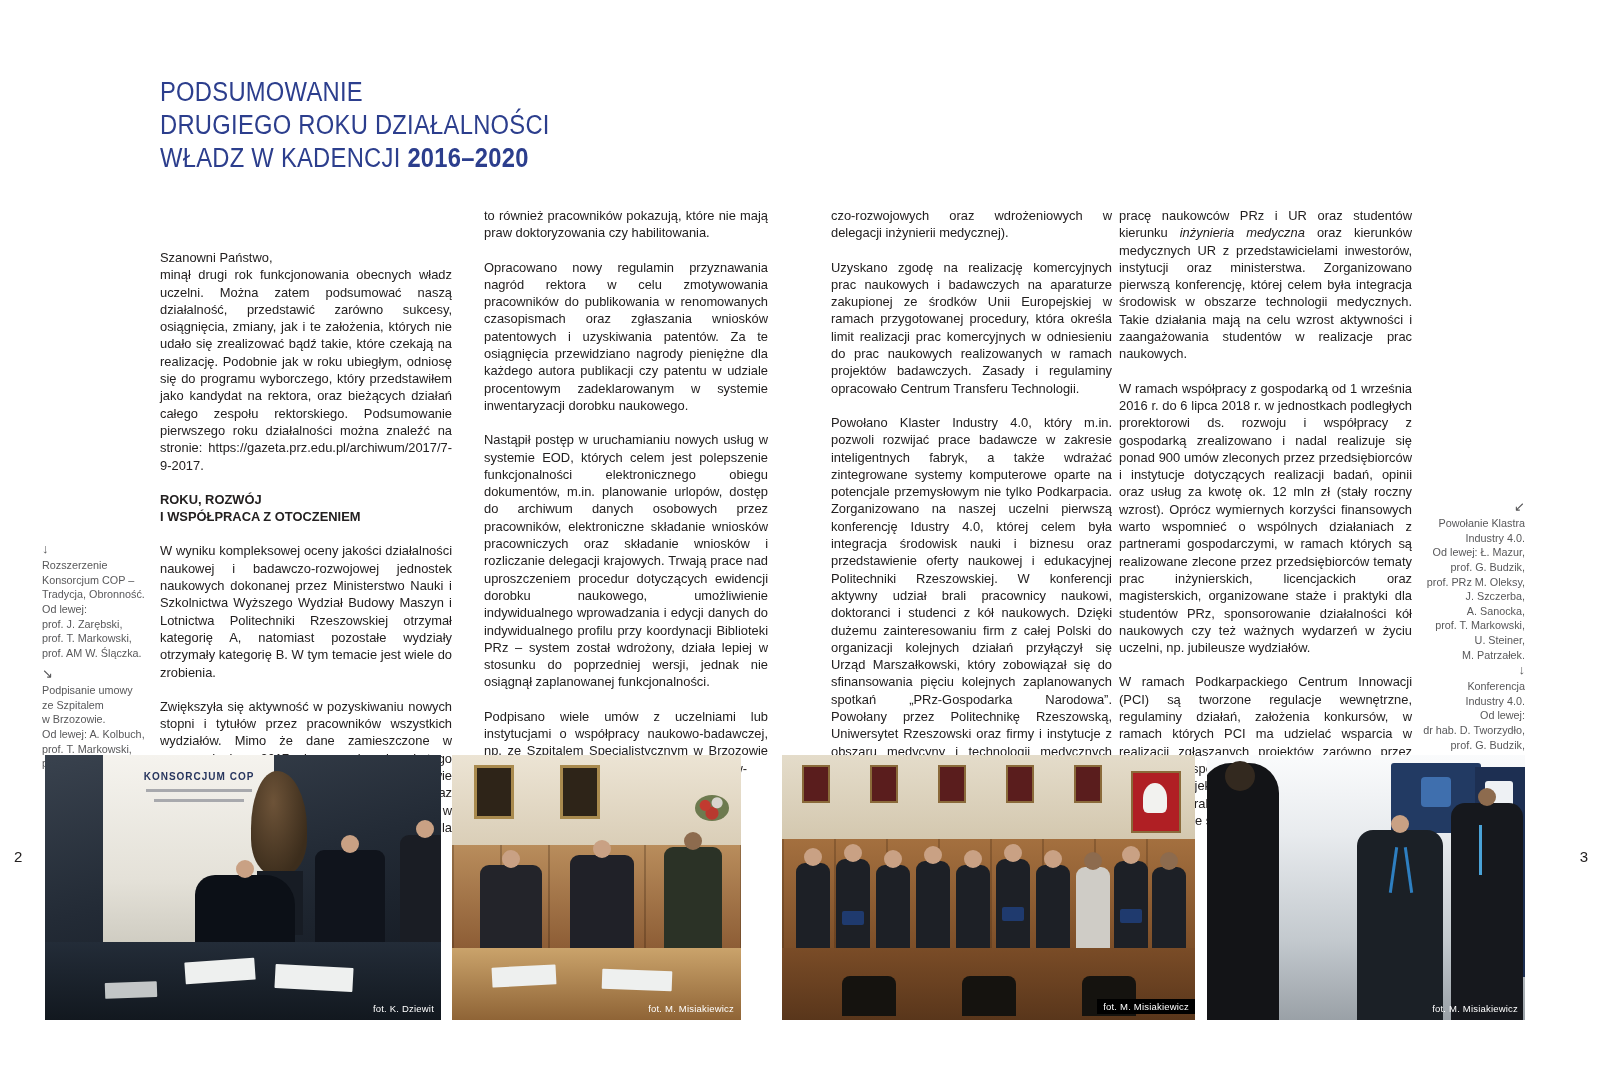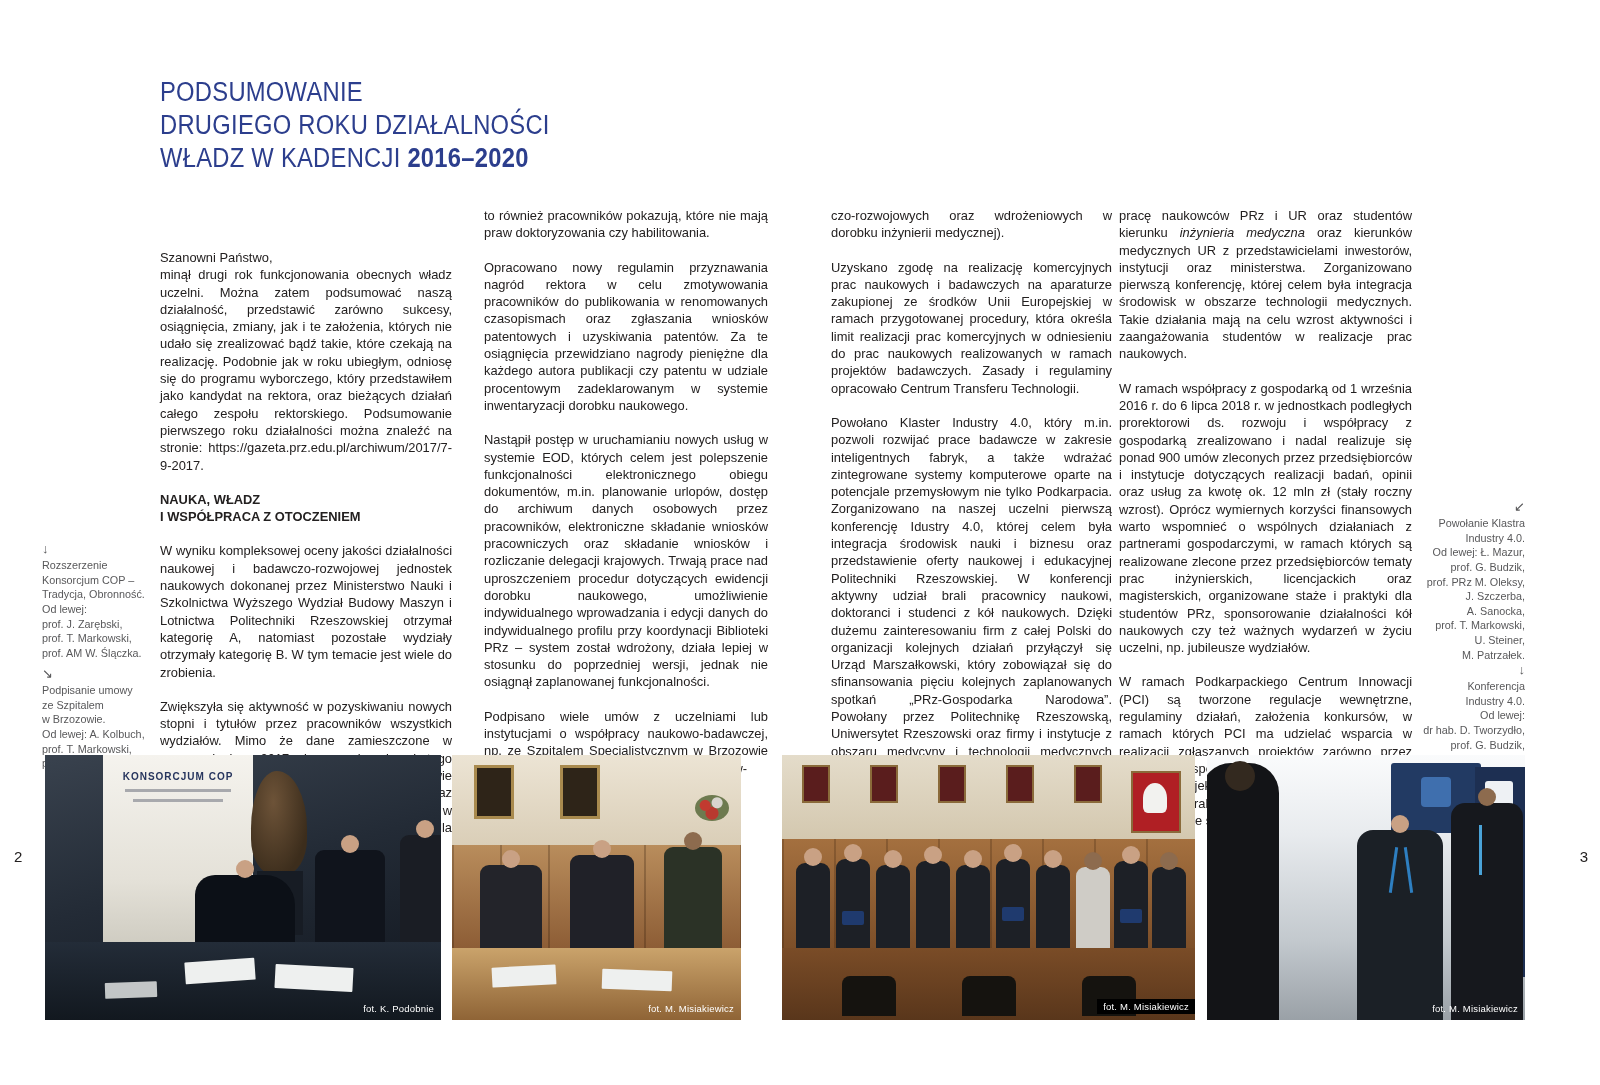"czo-rozwojowych oraz wdrożeniowych w" p.para { text: dorobku -> delegacji }
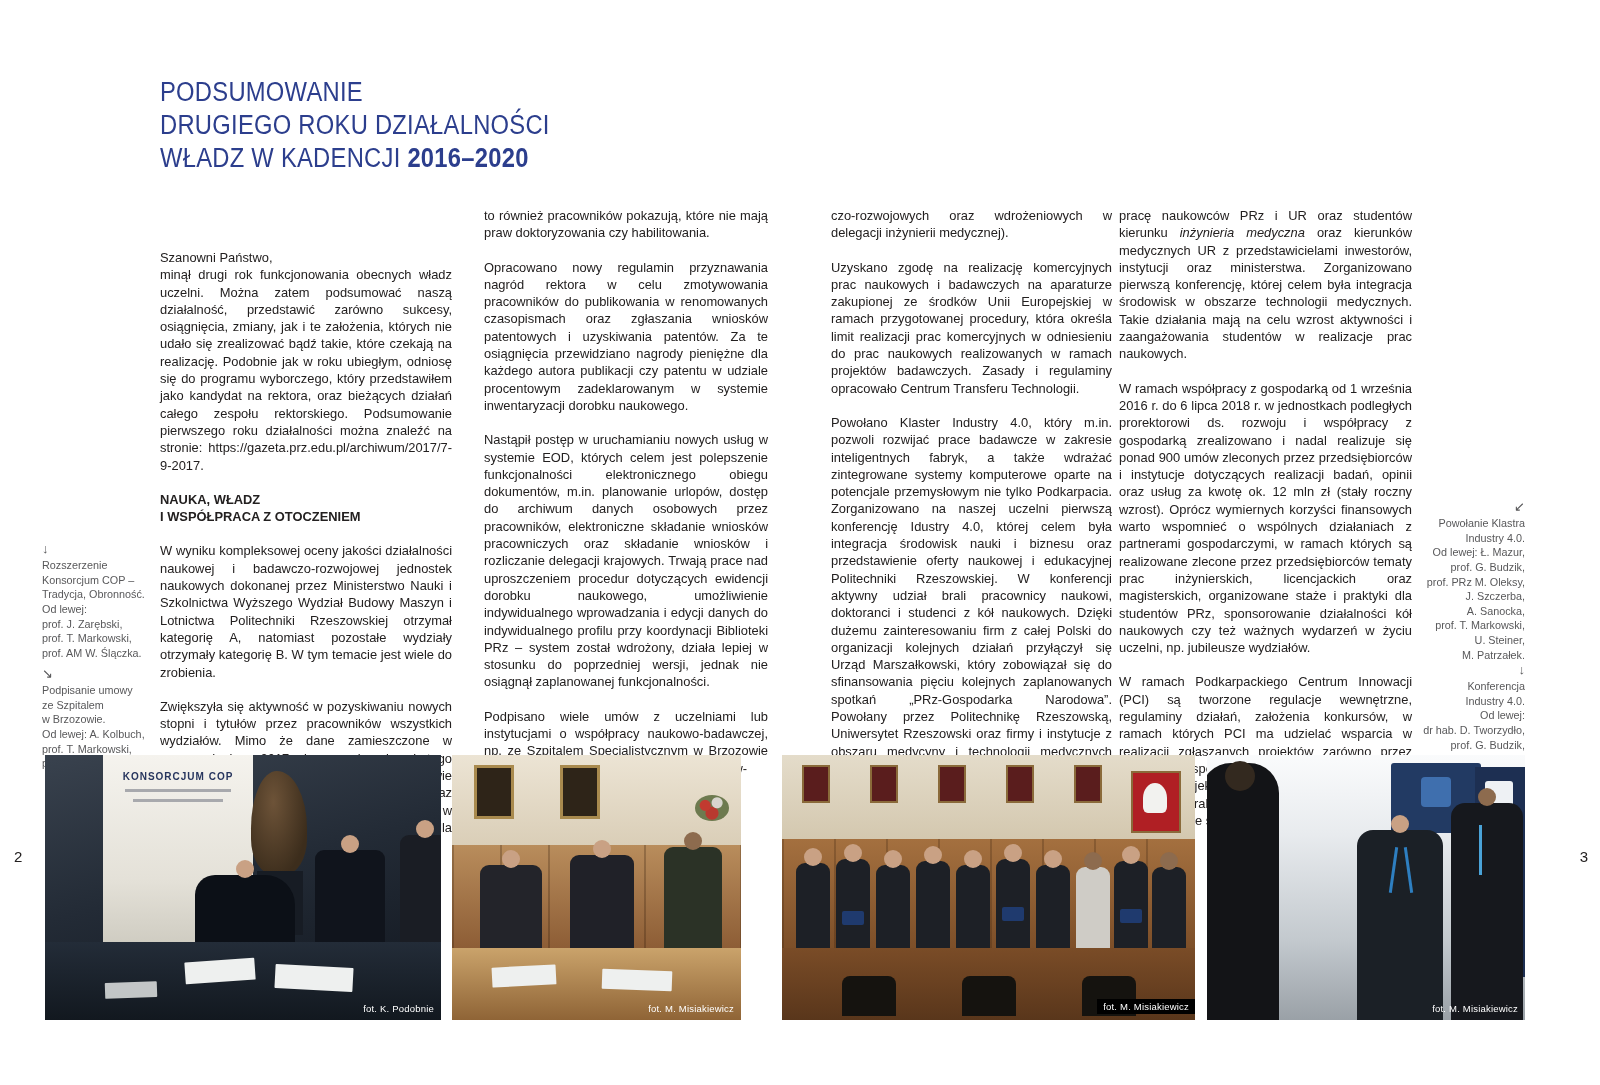"NAUKA, WŁADZ" div.section-heading { text: NAUKA, WŁADZ -> ROKU, ROZWÓJ }
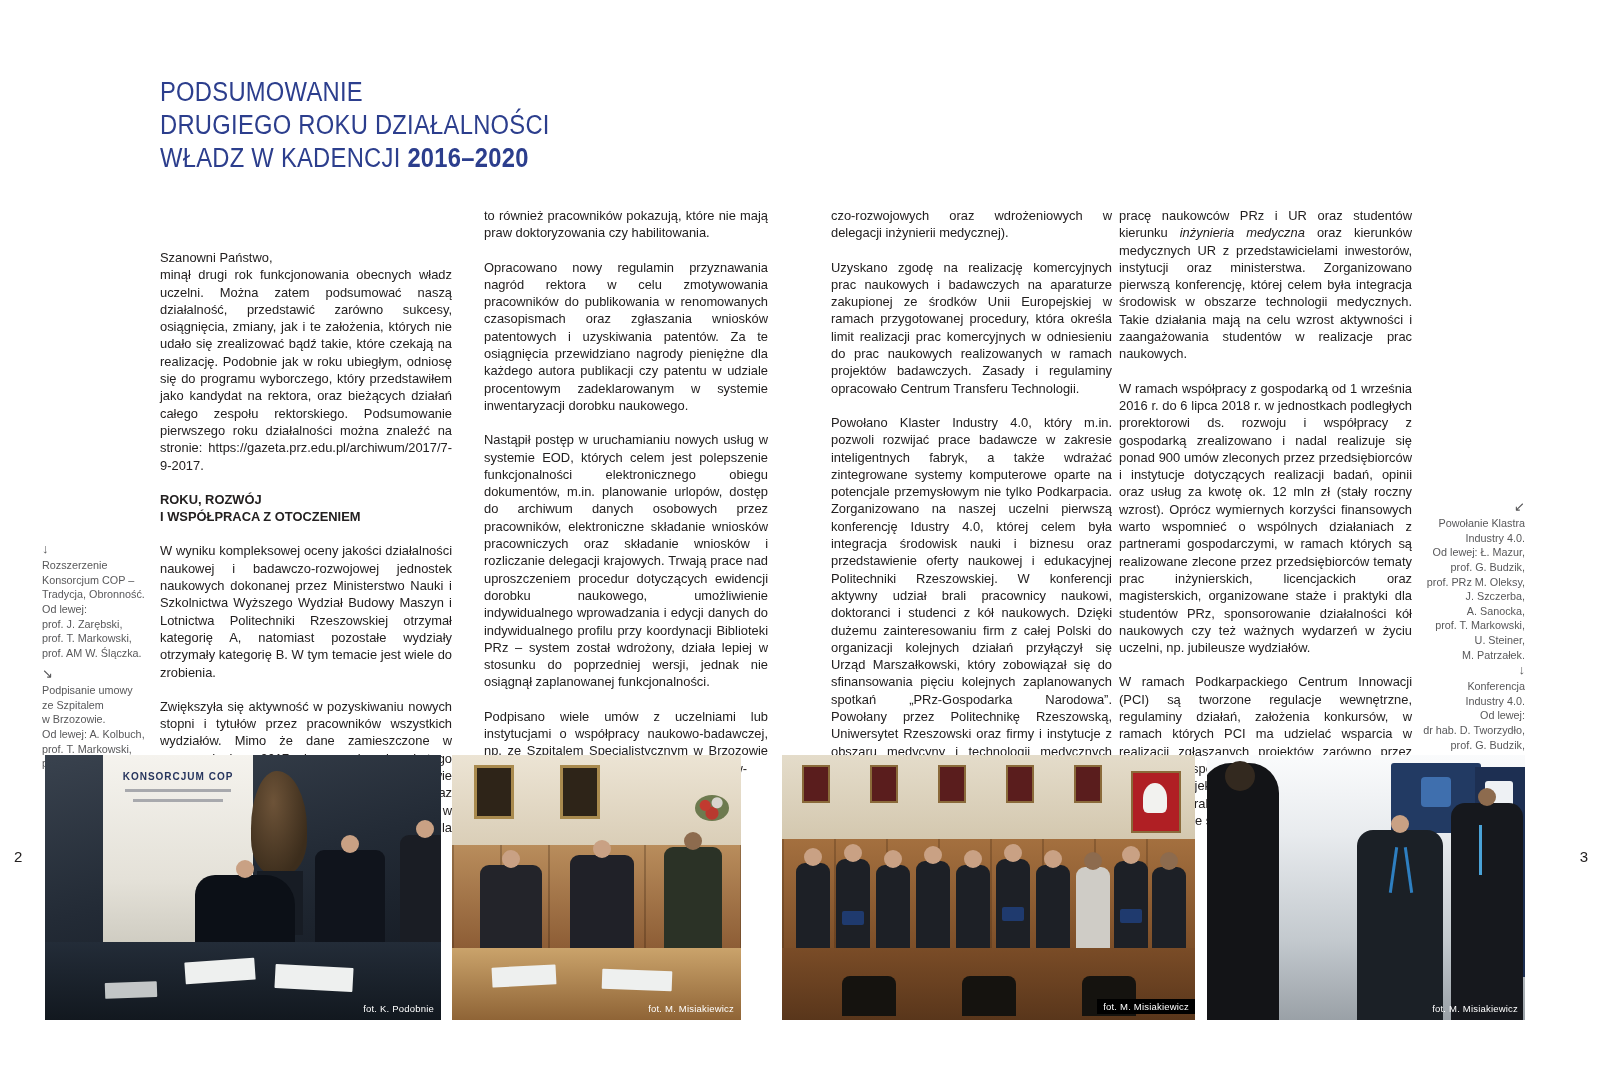"KONSORCJUM COP" .p1-banner { padding-left: none -> 21px }
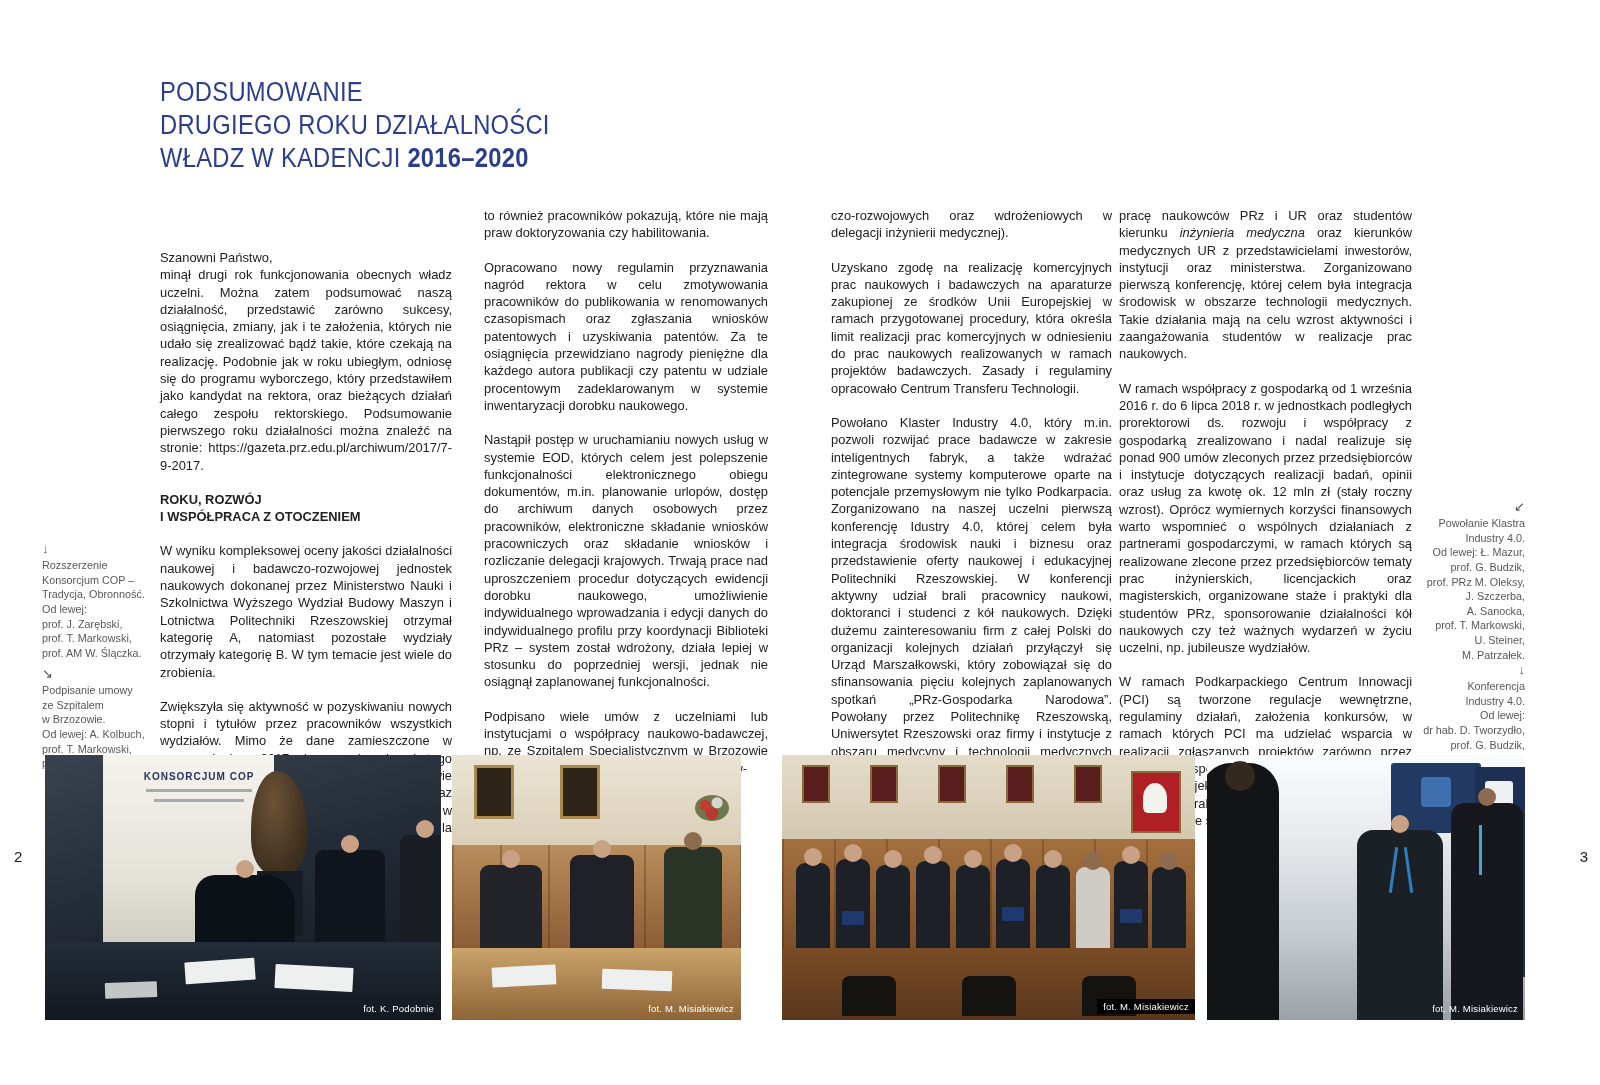"fot. K. Podobnie" span.credit { text: Podobnie -> Dziewit }
